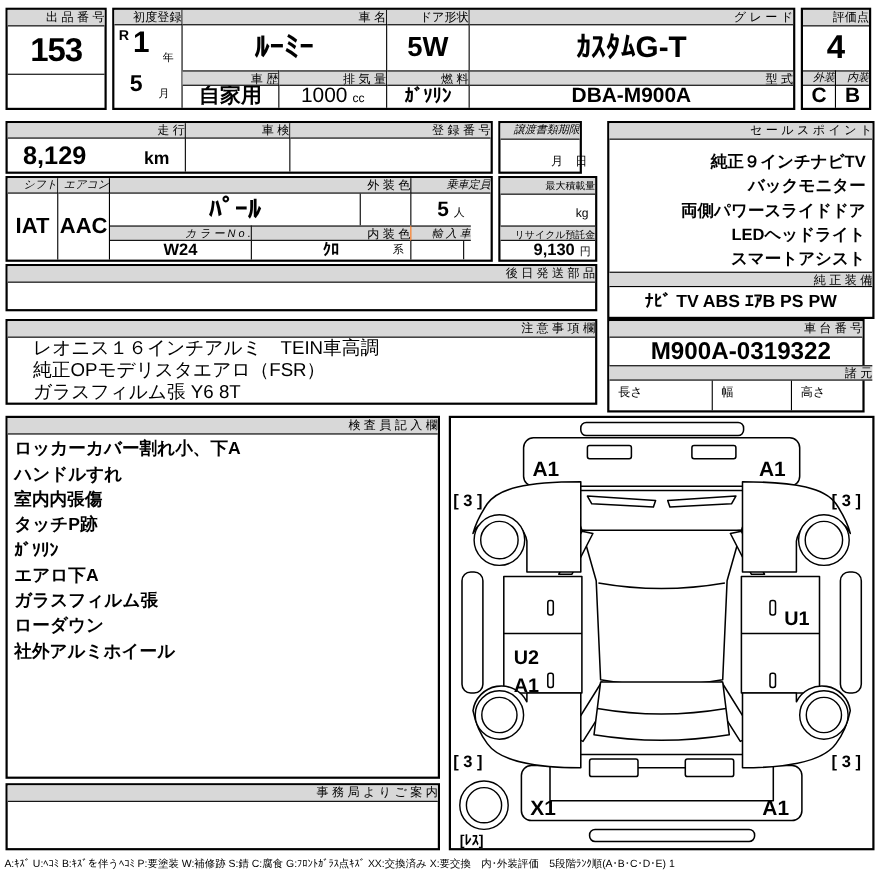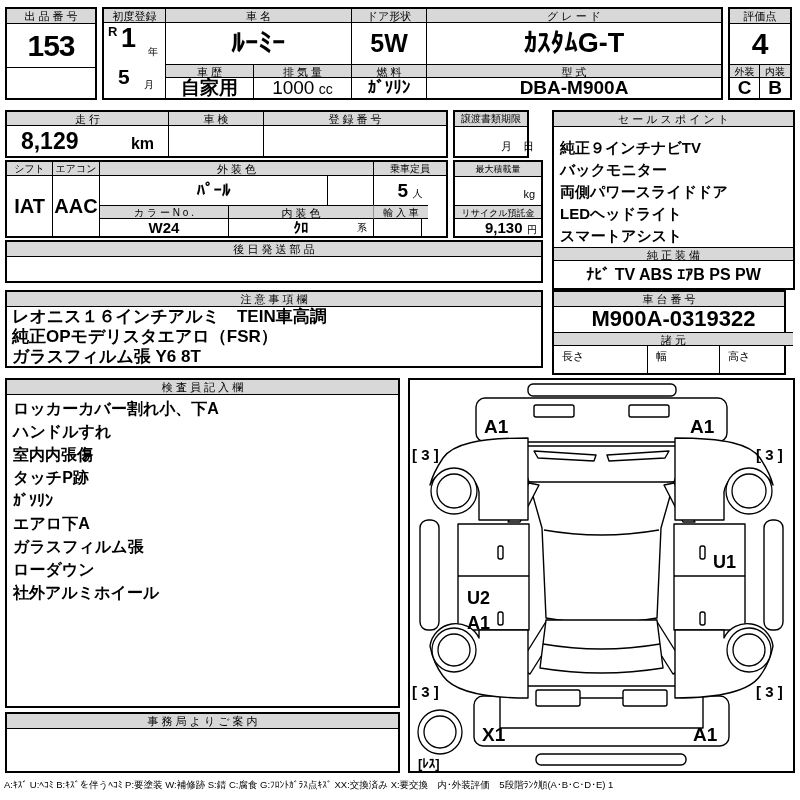"出 品 番 号" .hdr { text-align: center -> right }
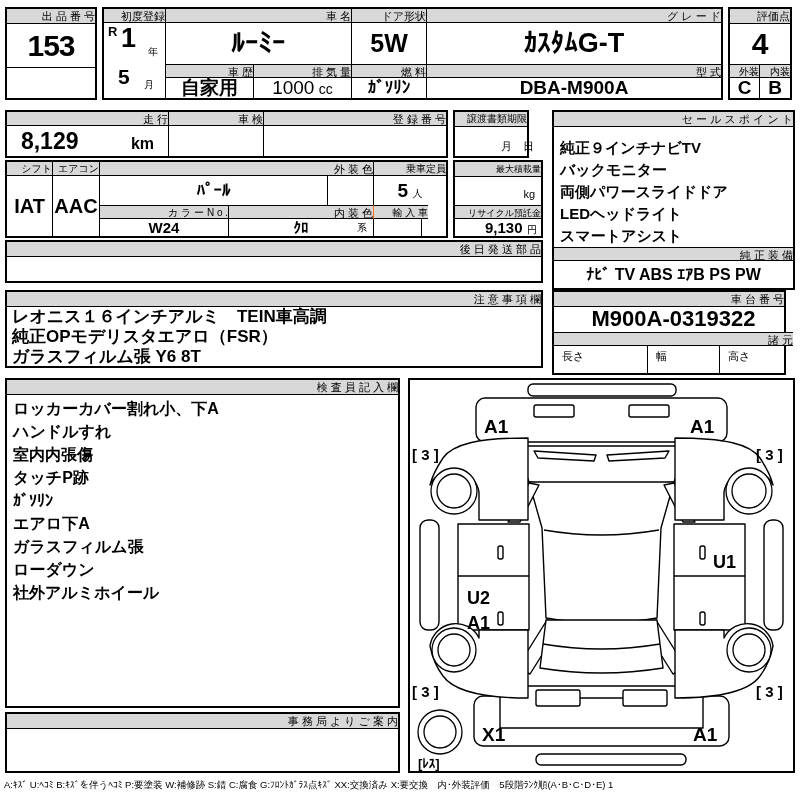"外装" .hdr.sm { font-style: none -> italic }
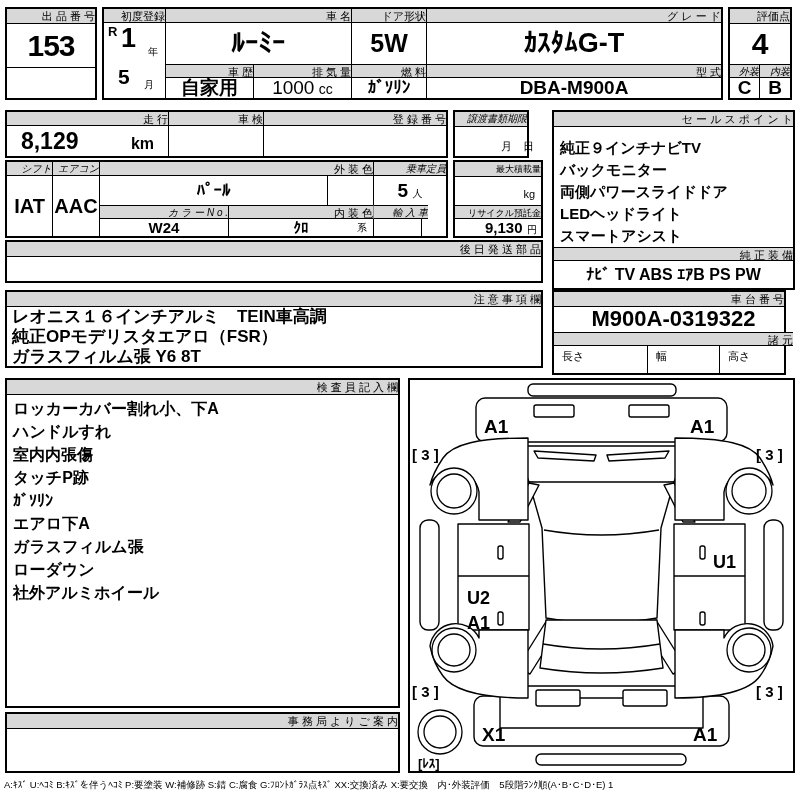"cc" span { font-size: 14px -> 11px }
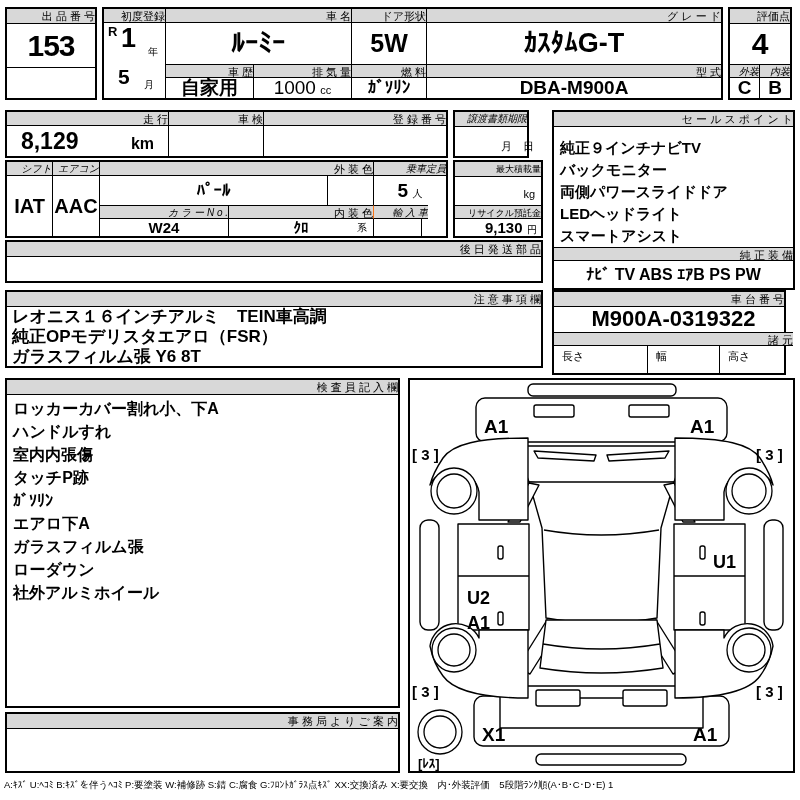"純正９インチナビTV" .list-block { text-align: none -> right }
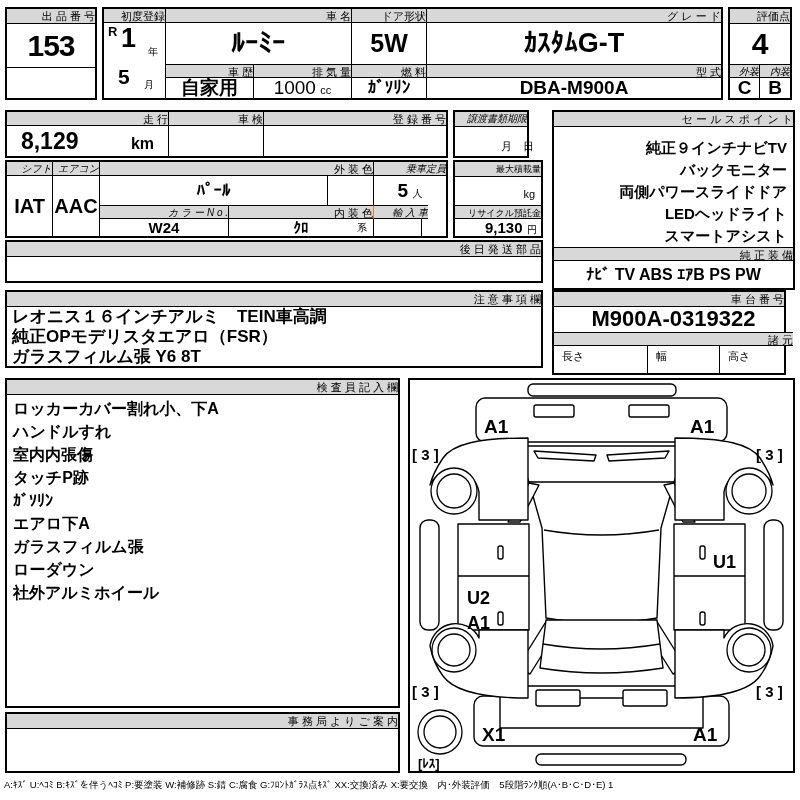"ﾊﾟｰﾙ" div.cell { font-size: 17px -> 24px }
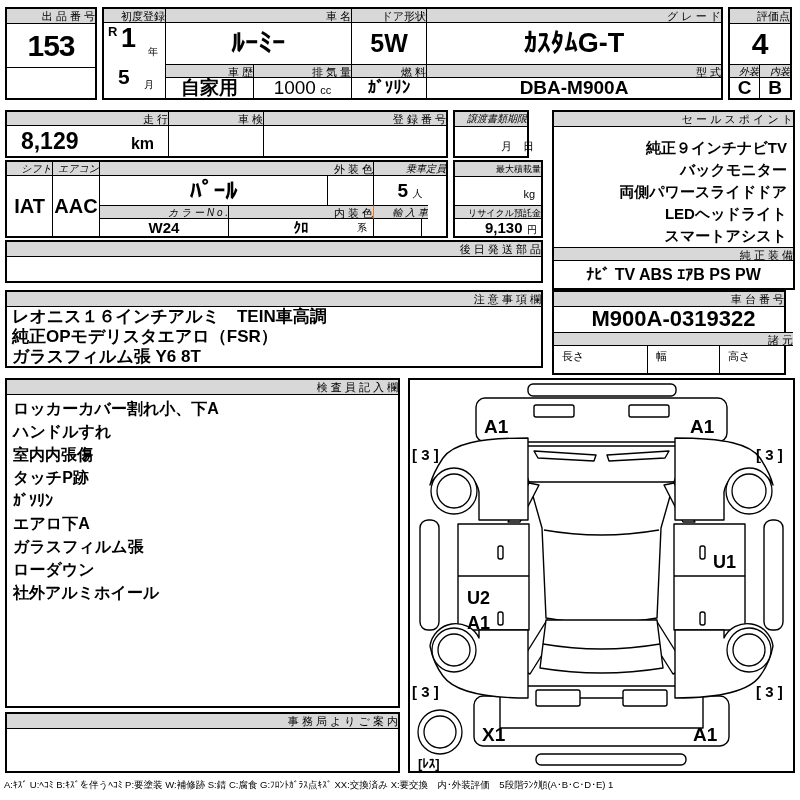"レオニス１６インチアルミ TEIN車高調" div.cell { font-weight: bold -> normal; padding: 1px 5px -> 1px 23px }
